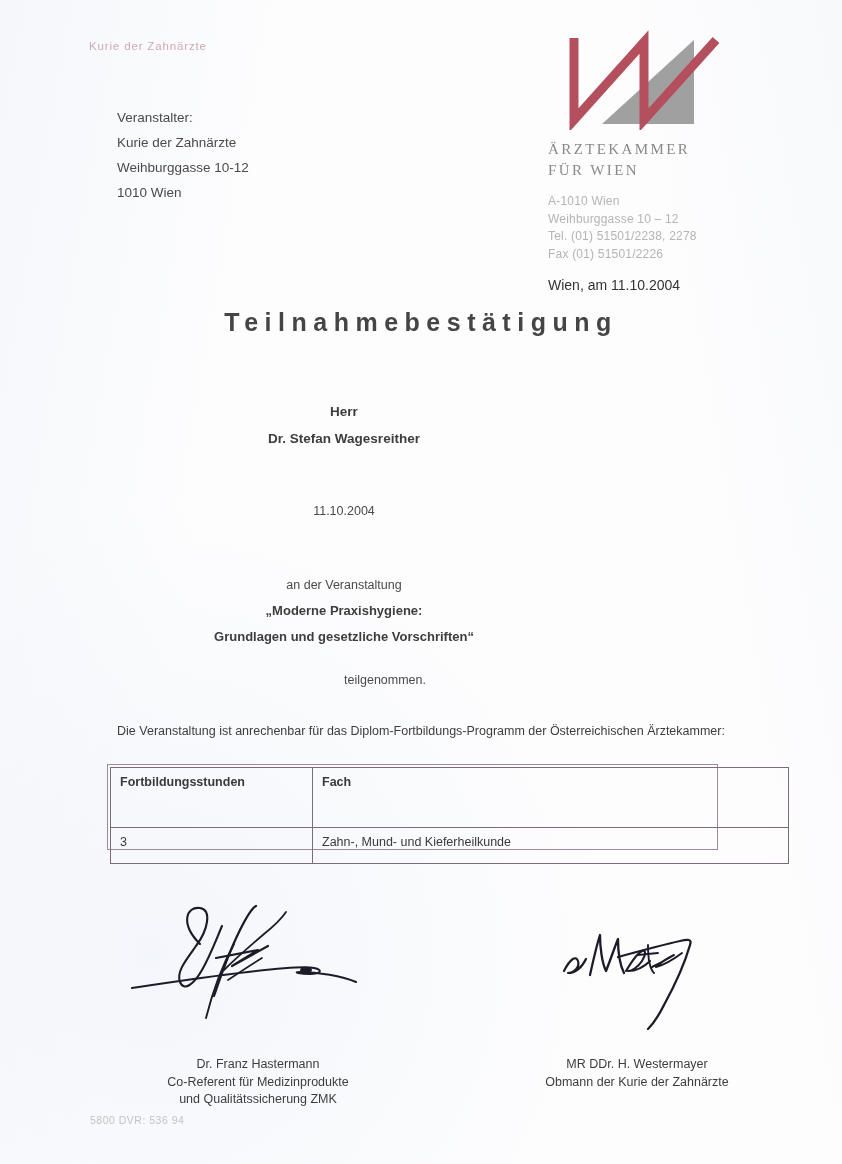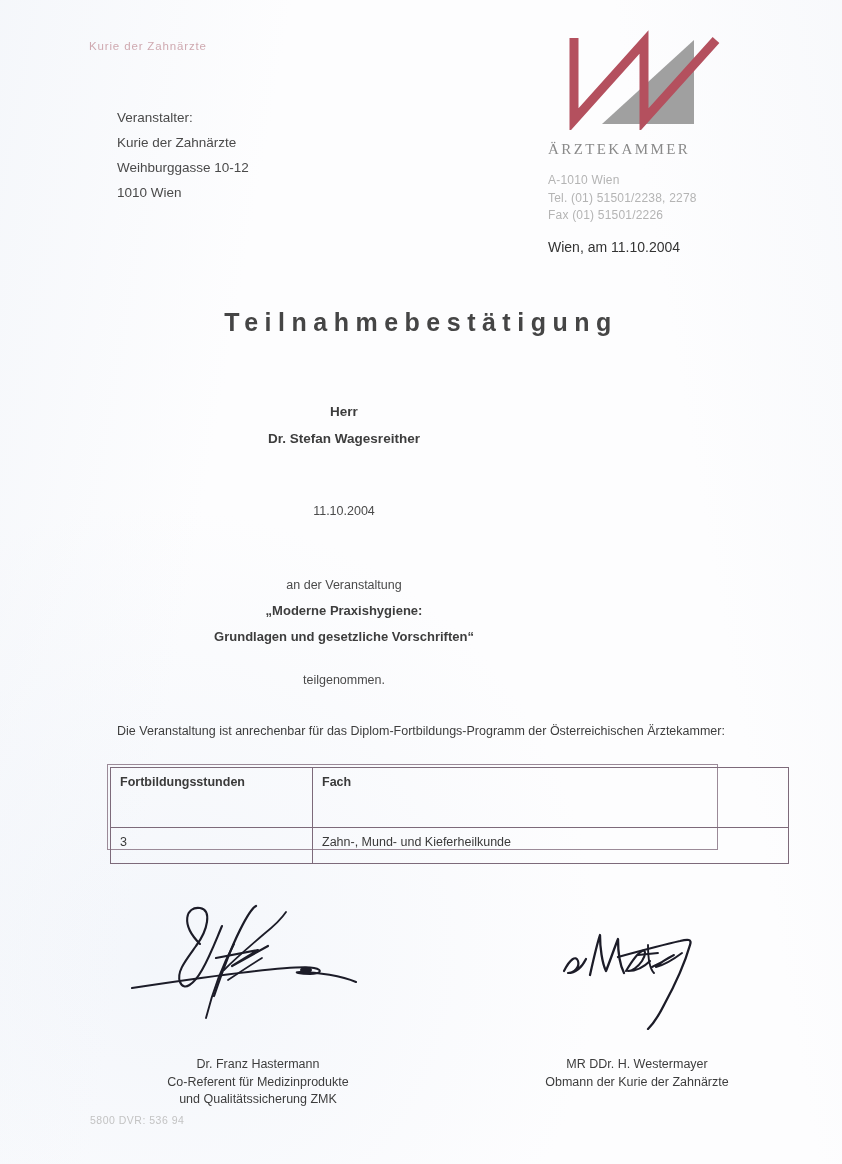"FÜR WIEN" div { html: none -> <div>FÜR WIEN</div> }
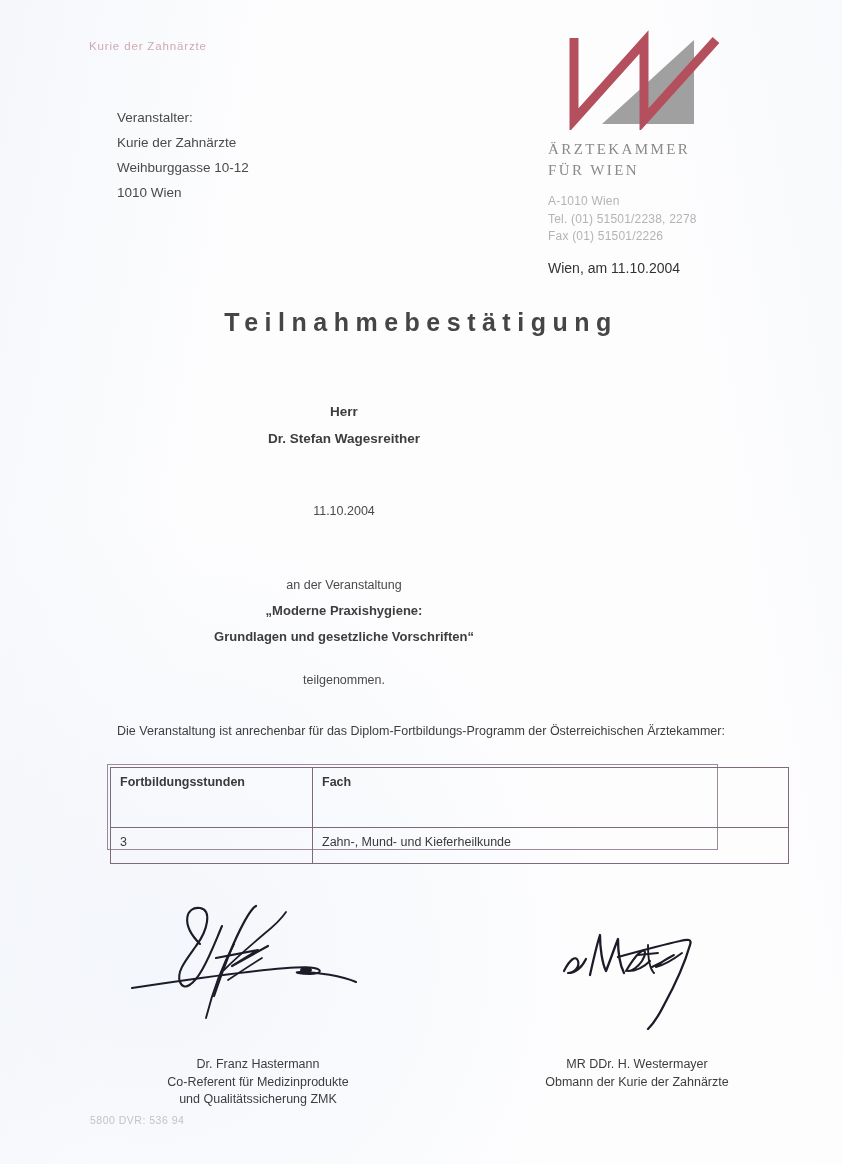"Weihburggasse 10 – 12" div { html: none -> <div>Weihburggasse 10 – 12</div> }
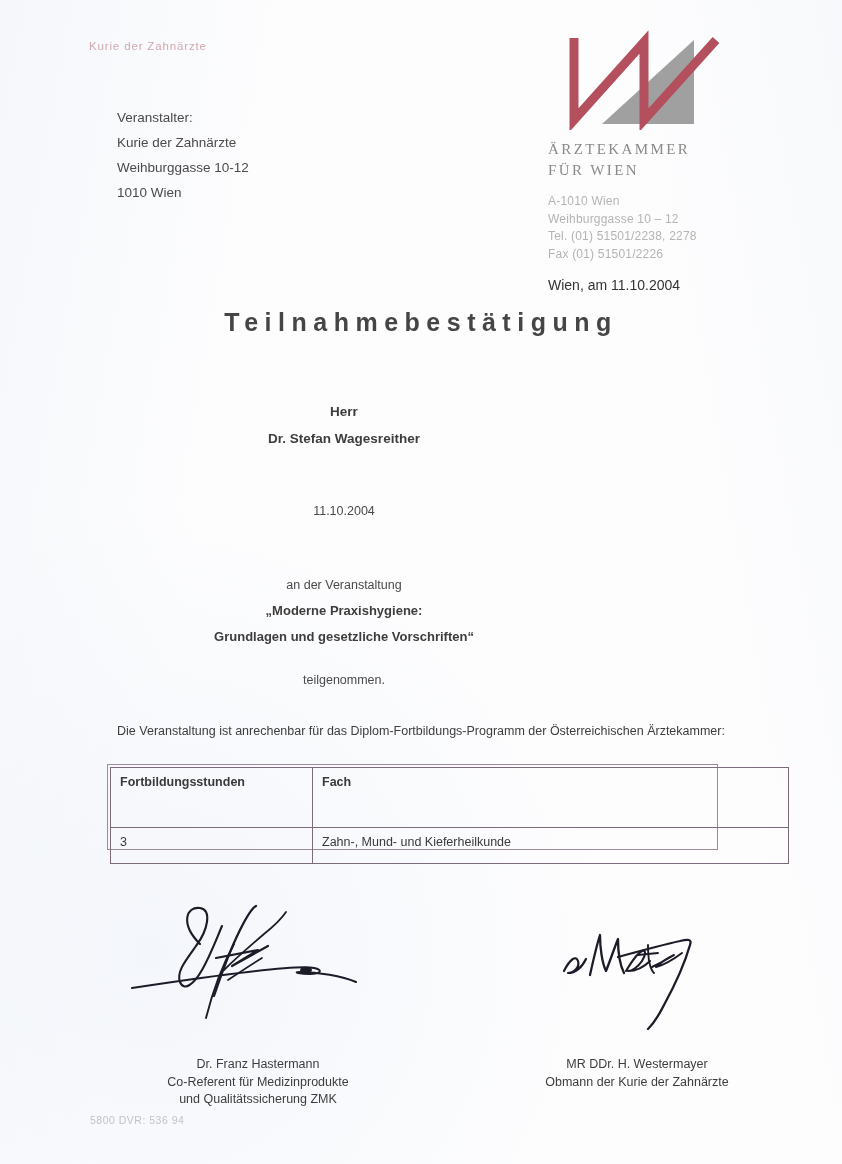"teilgenommen." .participated { padding-left: none -> 41px }
